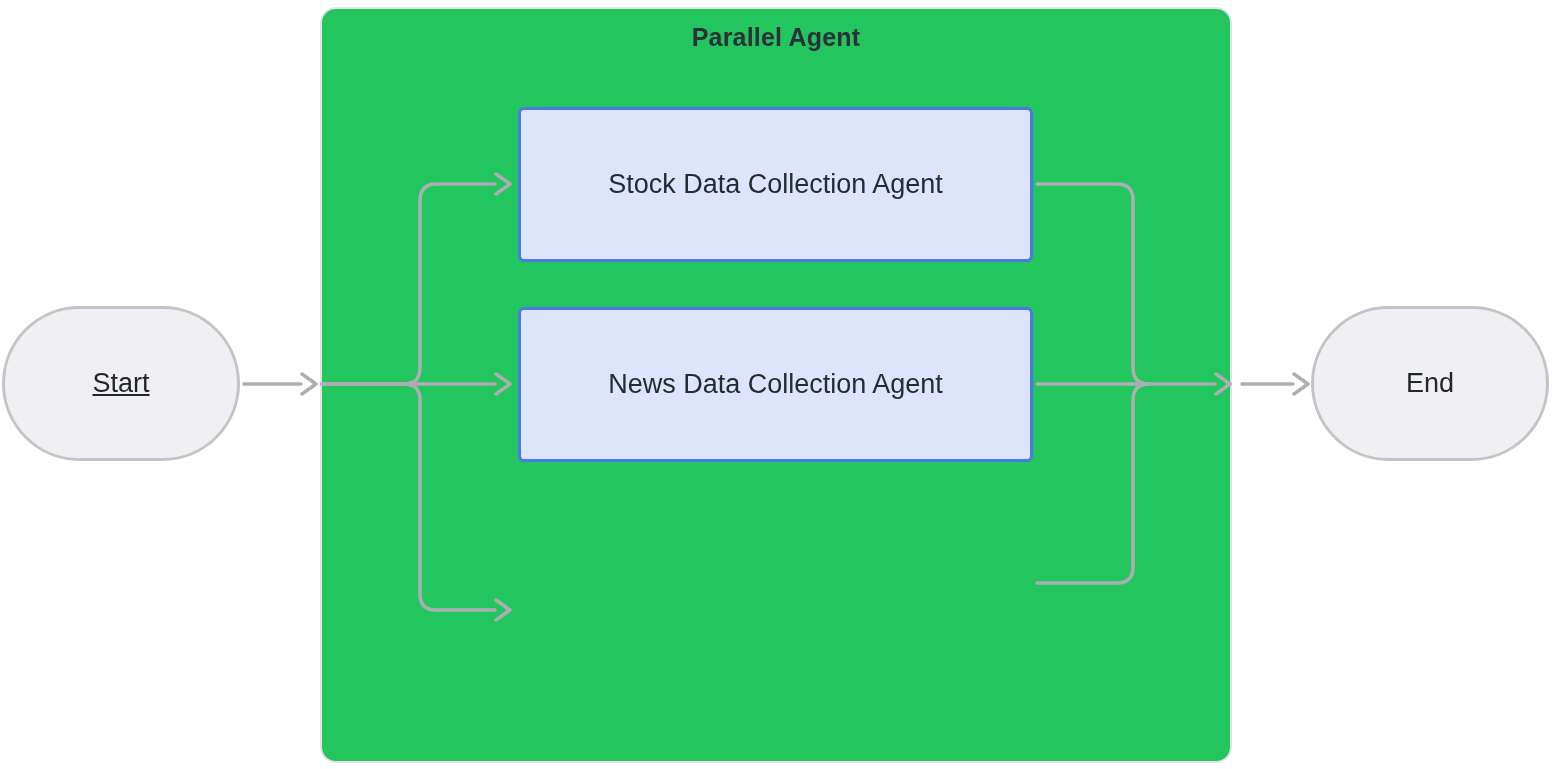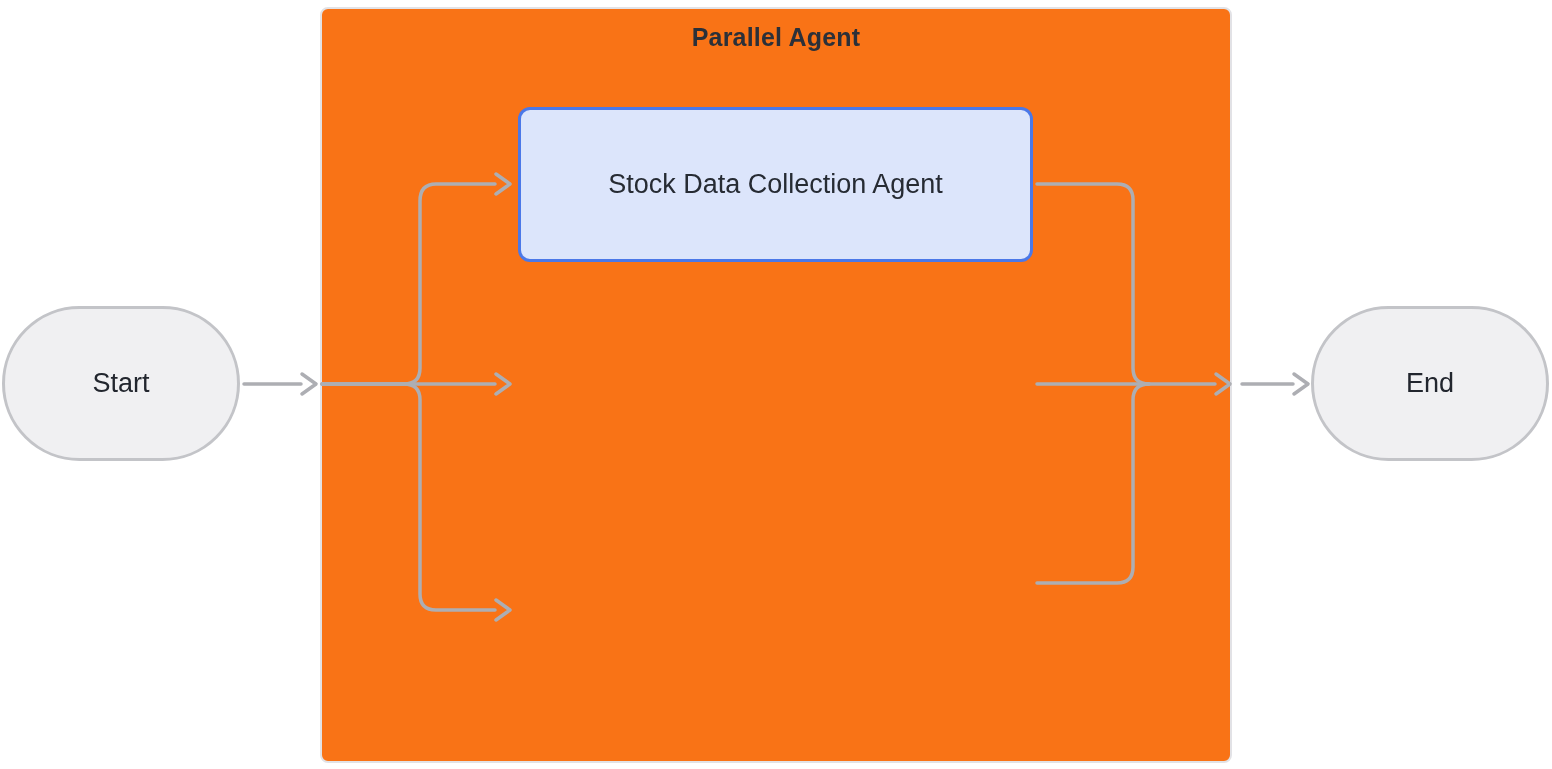"Parallel Agent" .group { background: #f97316 -> #22c55e; border-radius: 8px -> 16px }
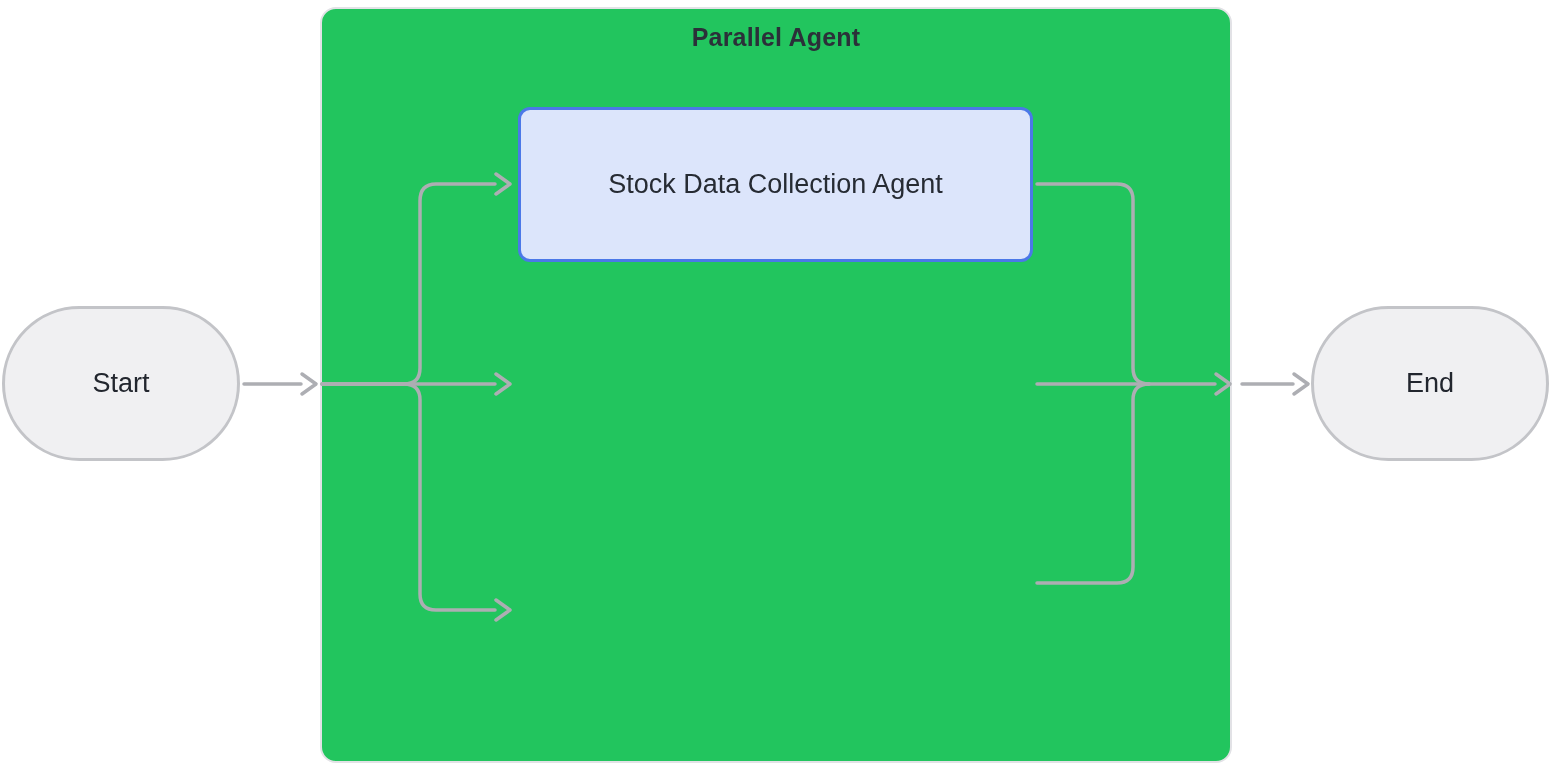"Stock Data Collection Agent" .agent { border-radius: 12px -> 6px }
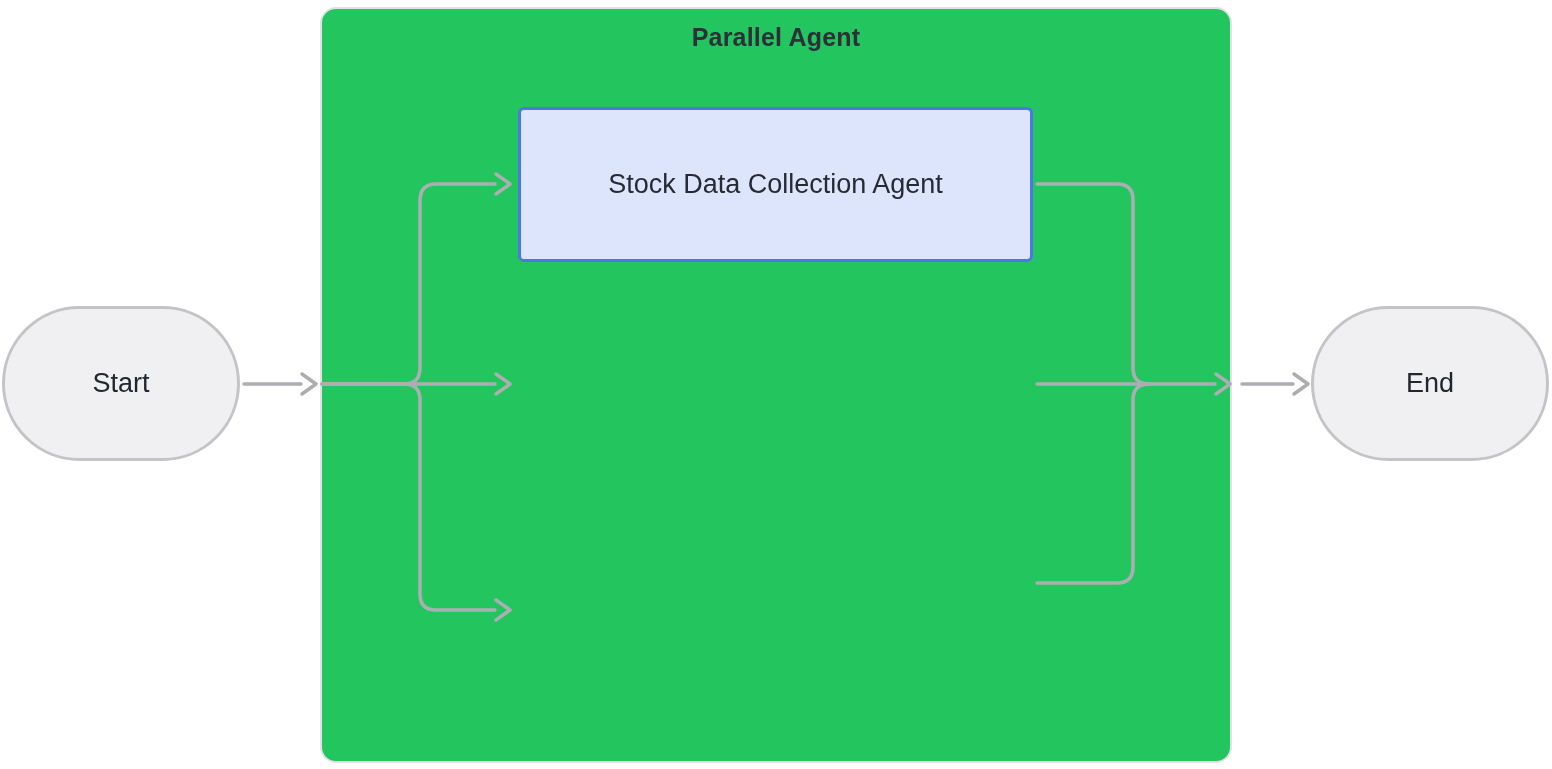"Start" .terminal.start { text-decoration: none -> underline }
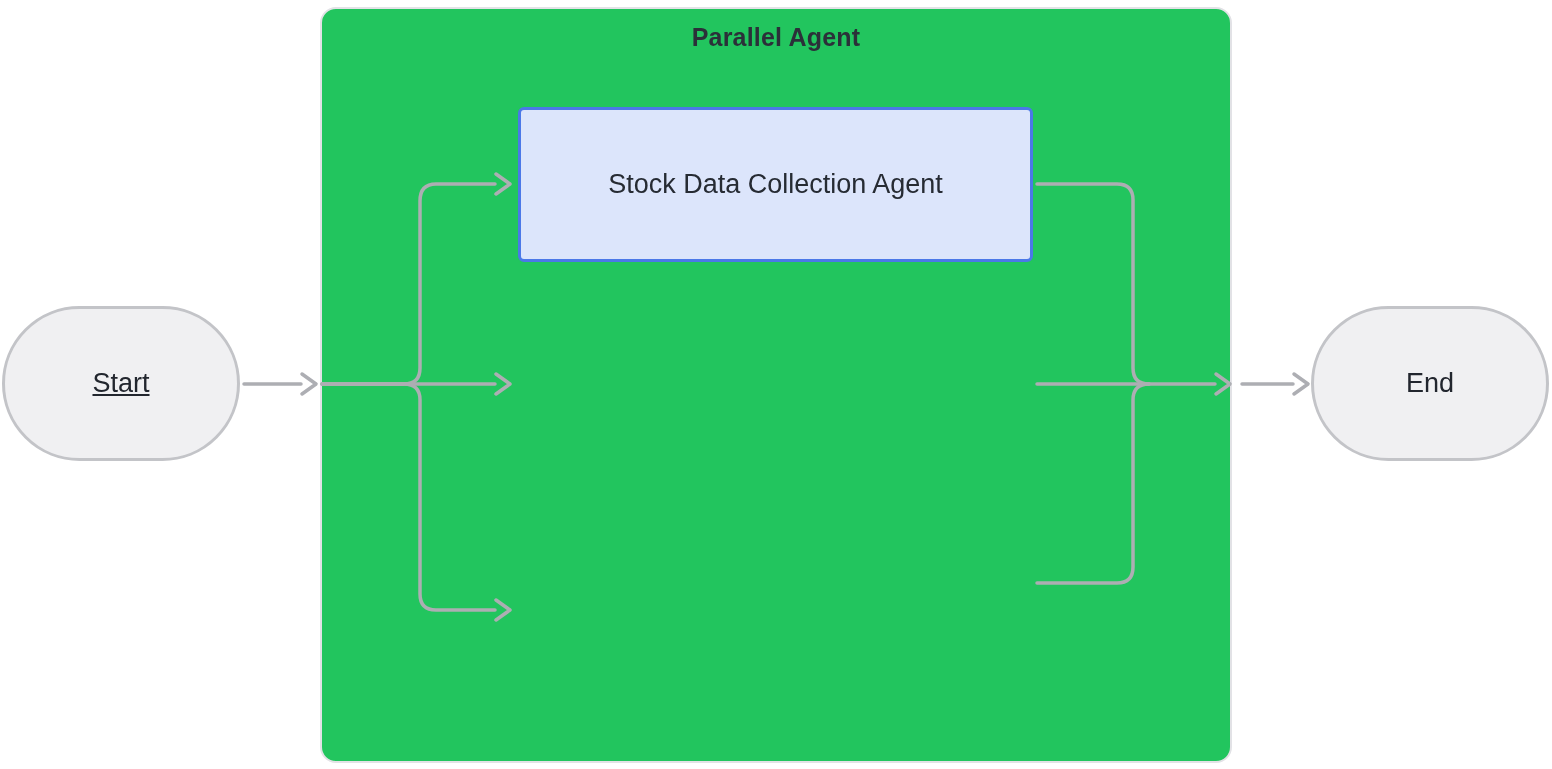"News Data Collection Agent" div.node { html: none -> <div> <span>News Data Collection Agent</span> </div> }
